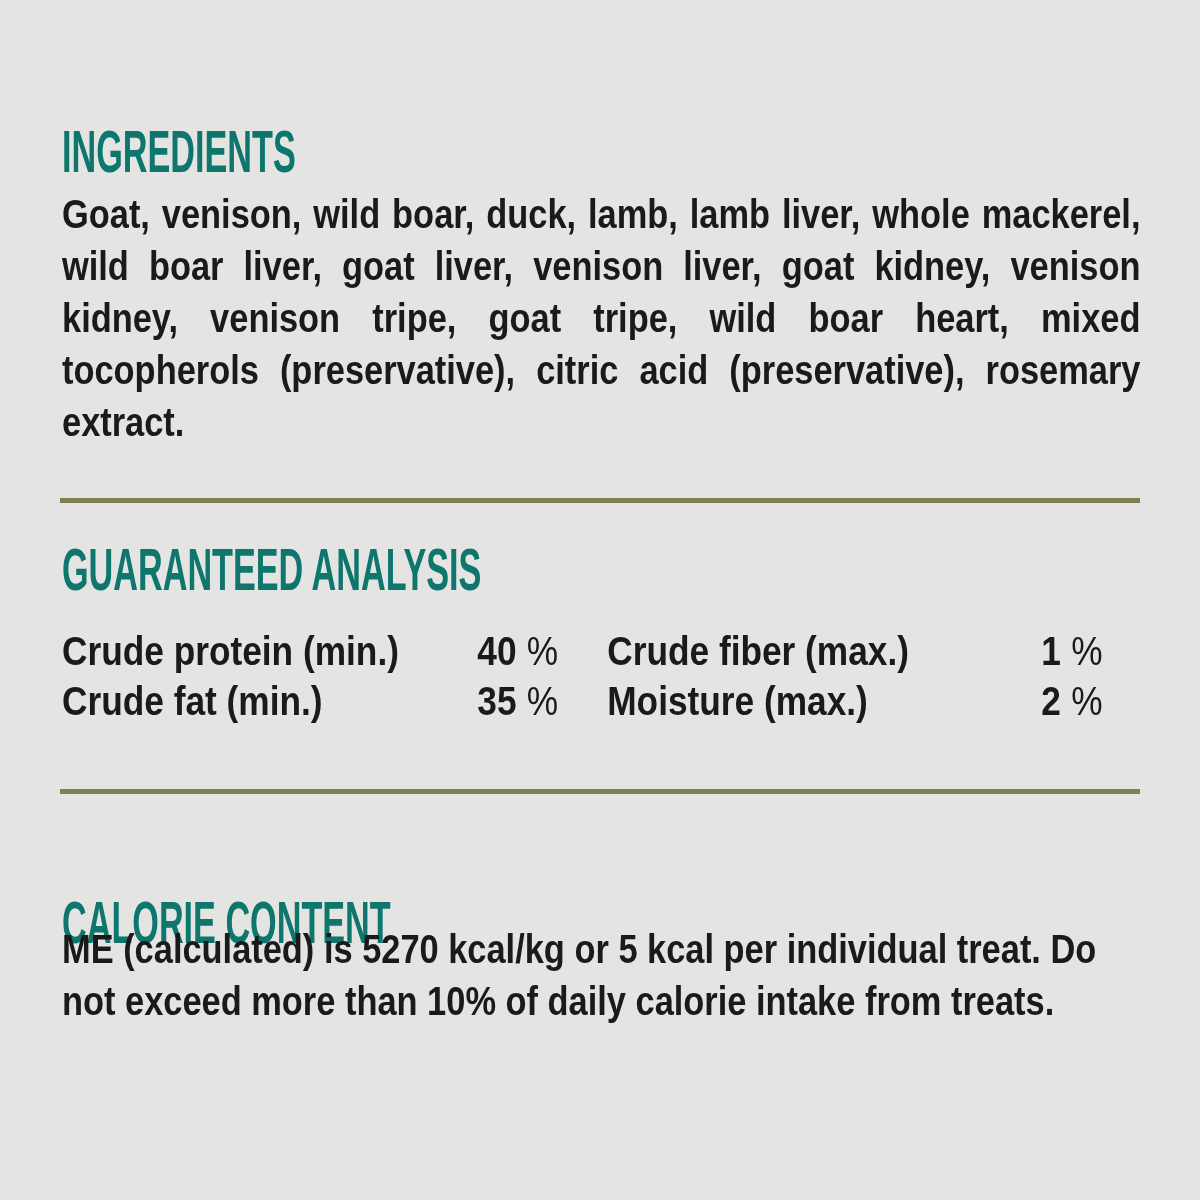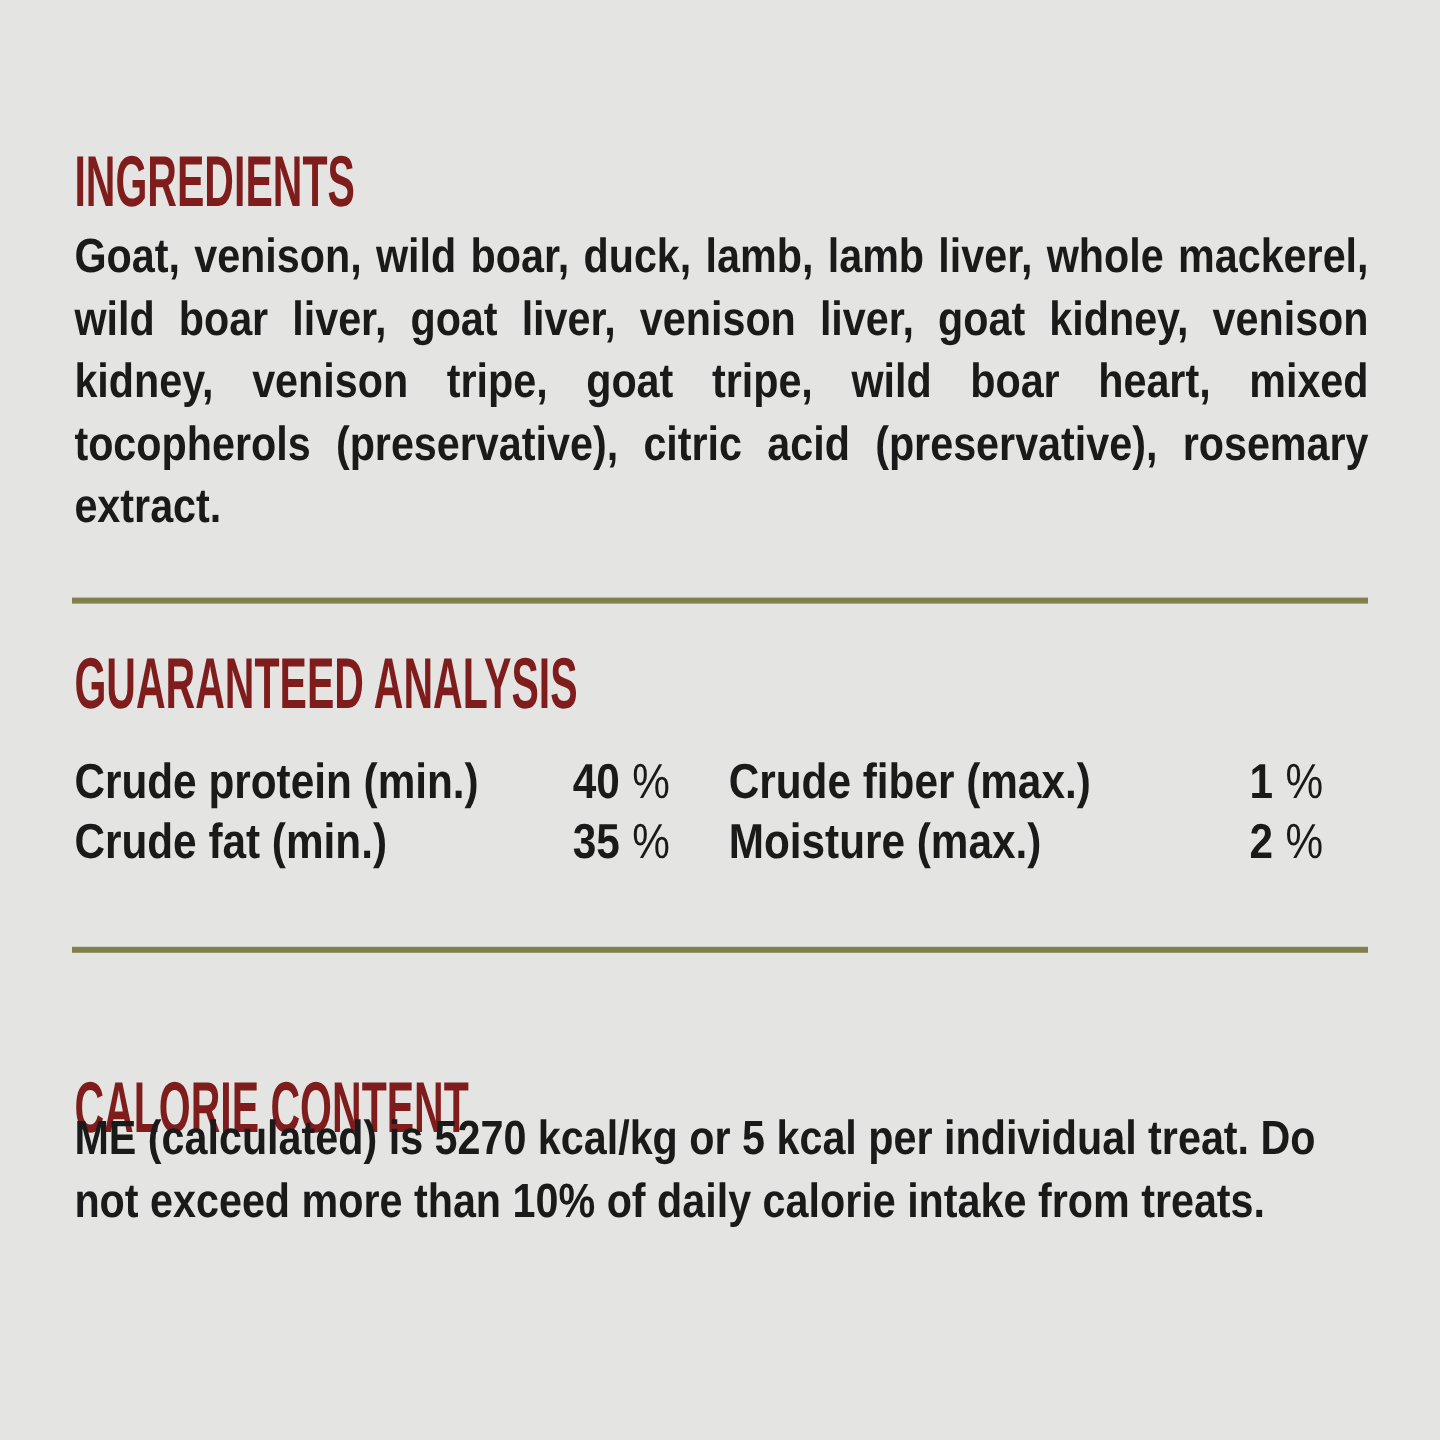"INGREDIENTS" .heading { color: #7f1d1d -> #0f766e }
